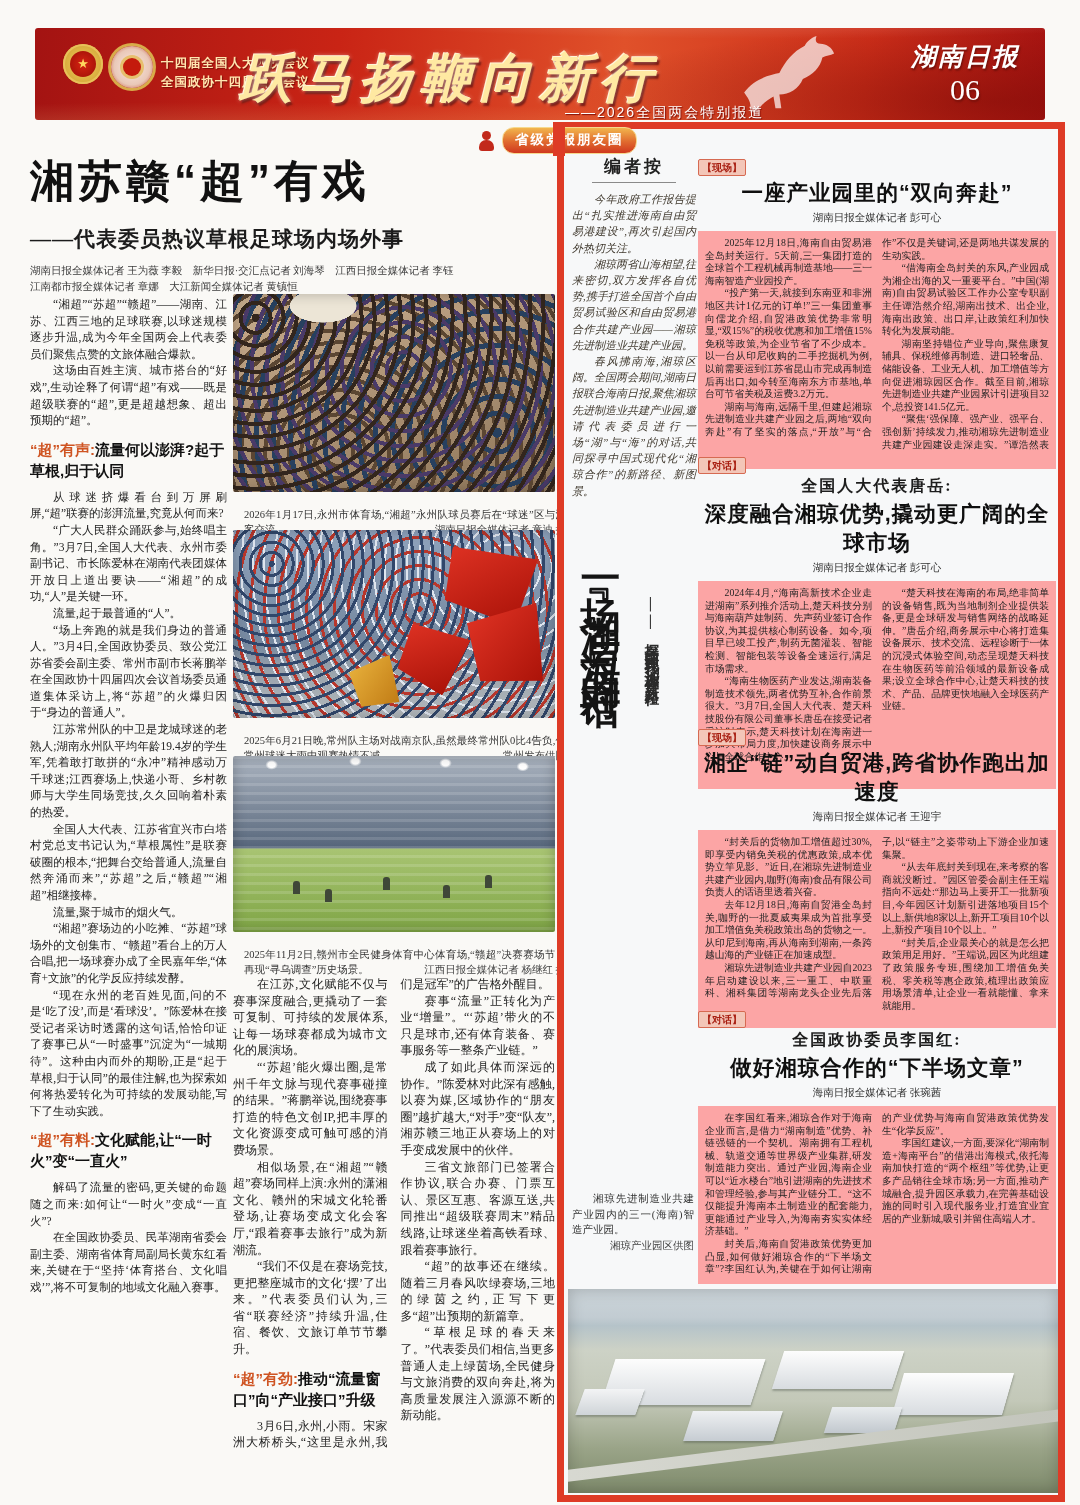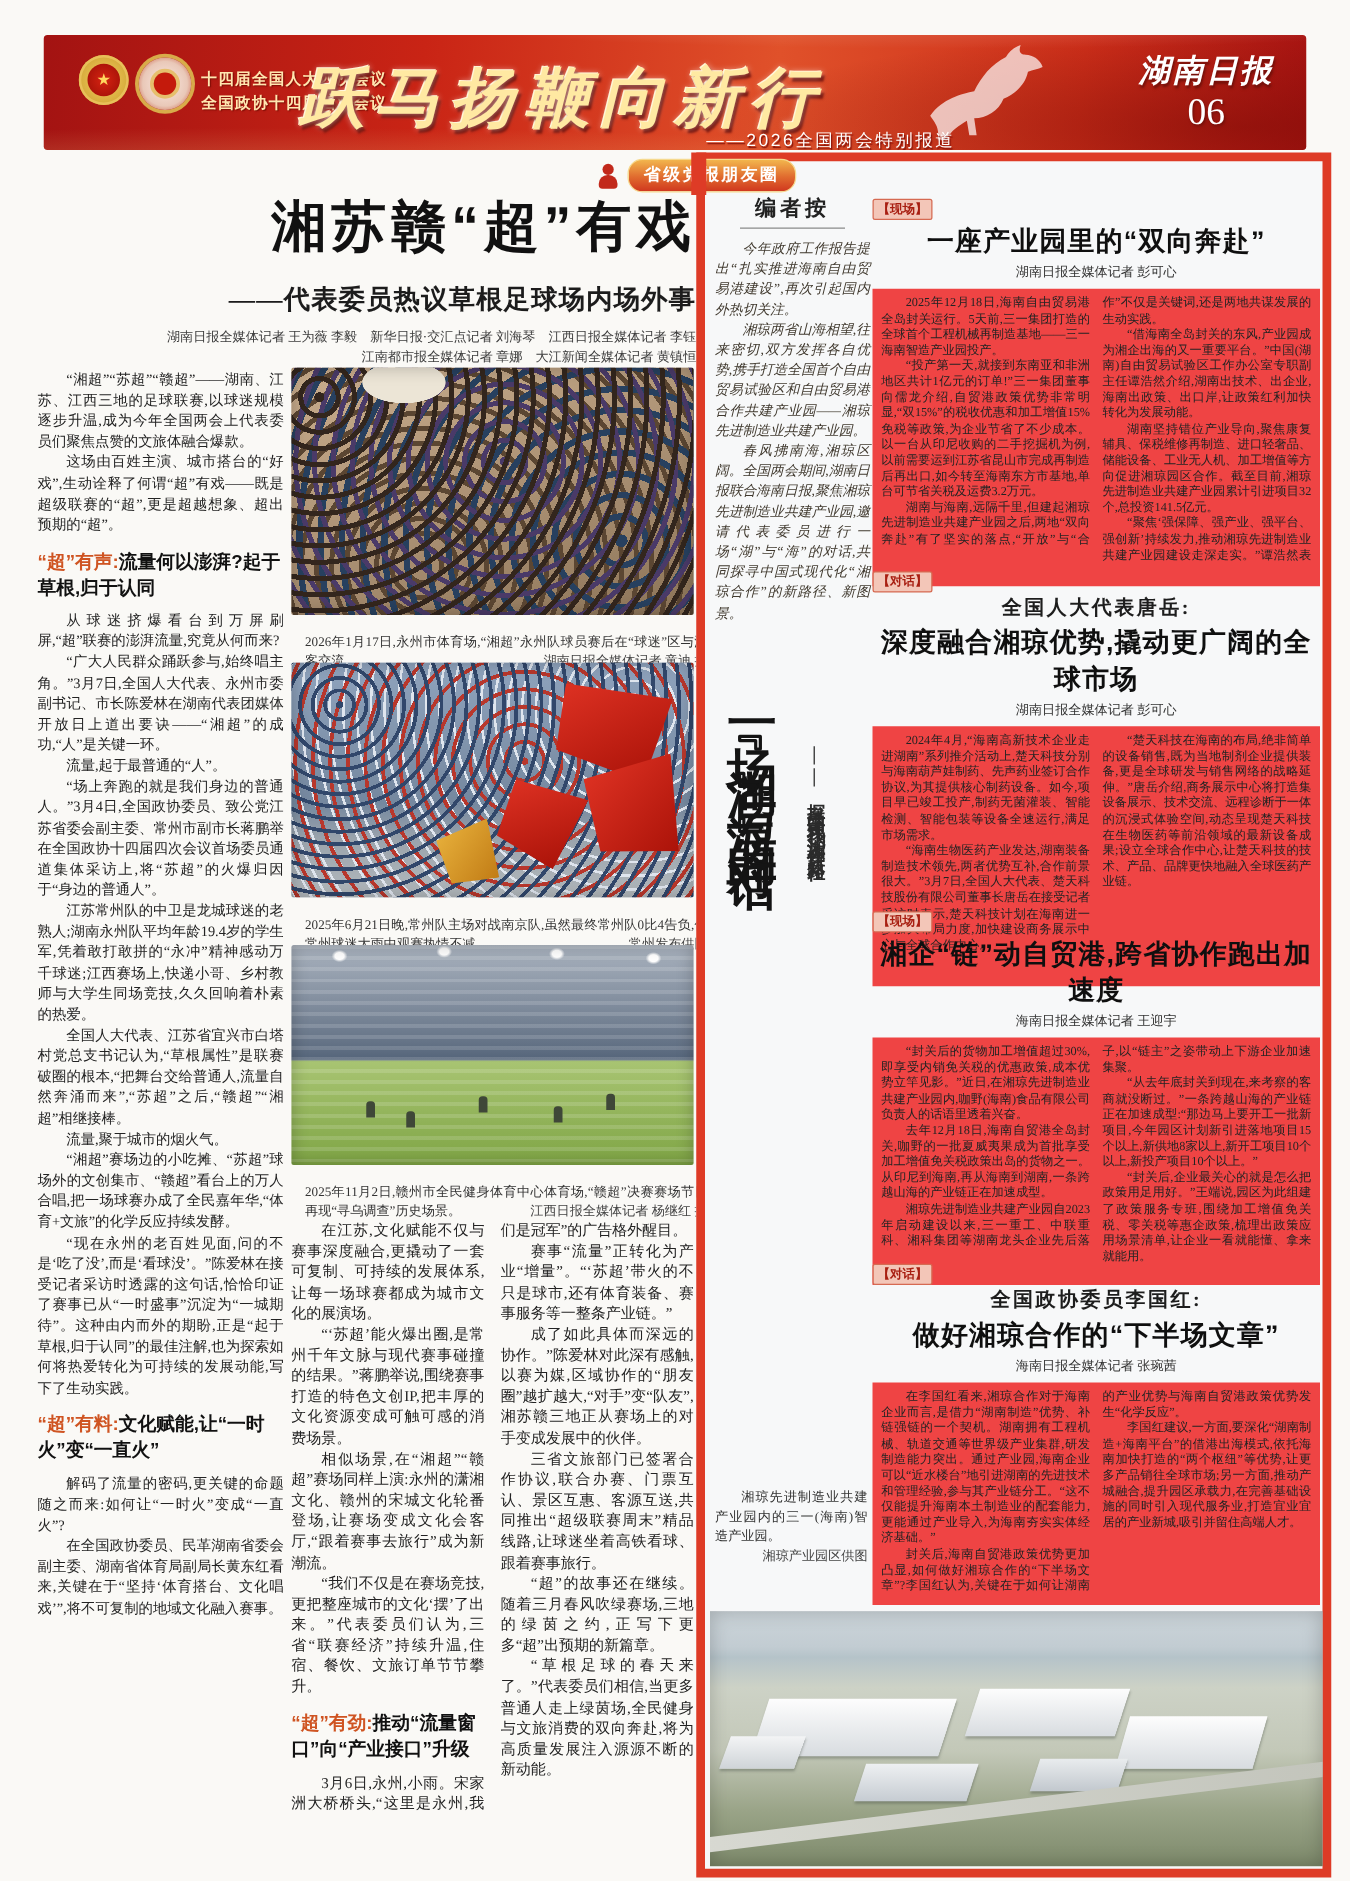"湘苏赣“超”有戏" #lhead { text-align: right -> left }
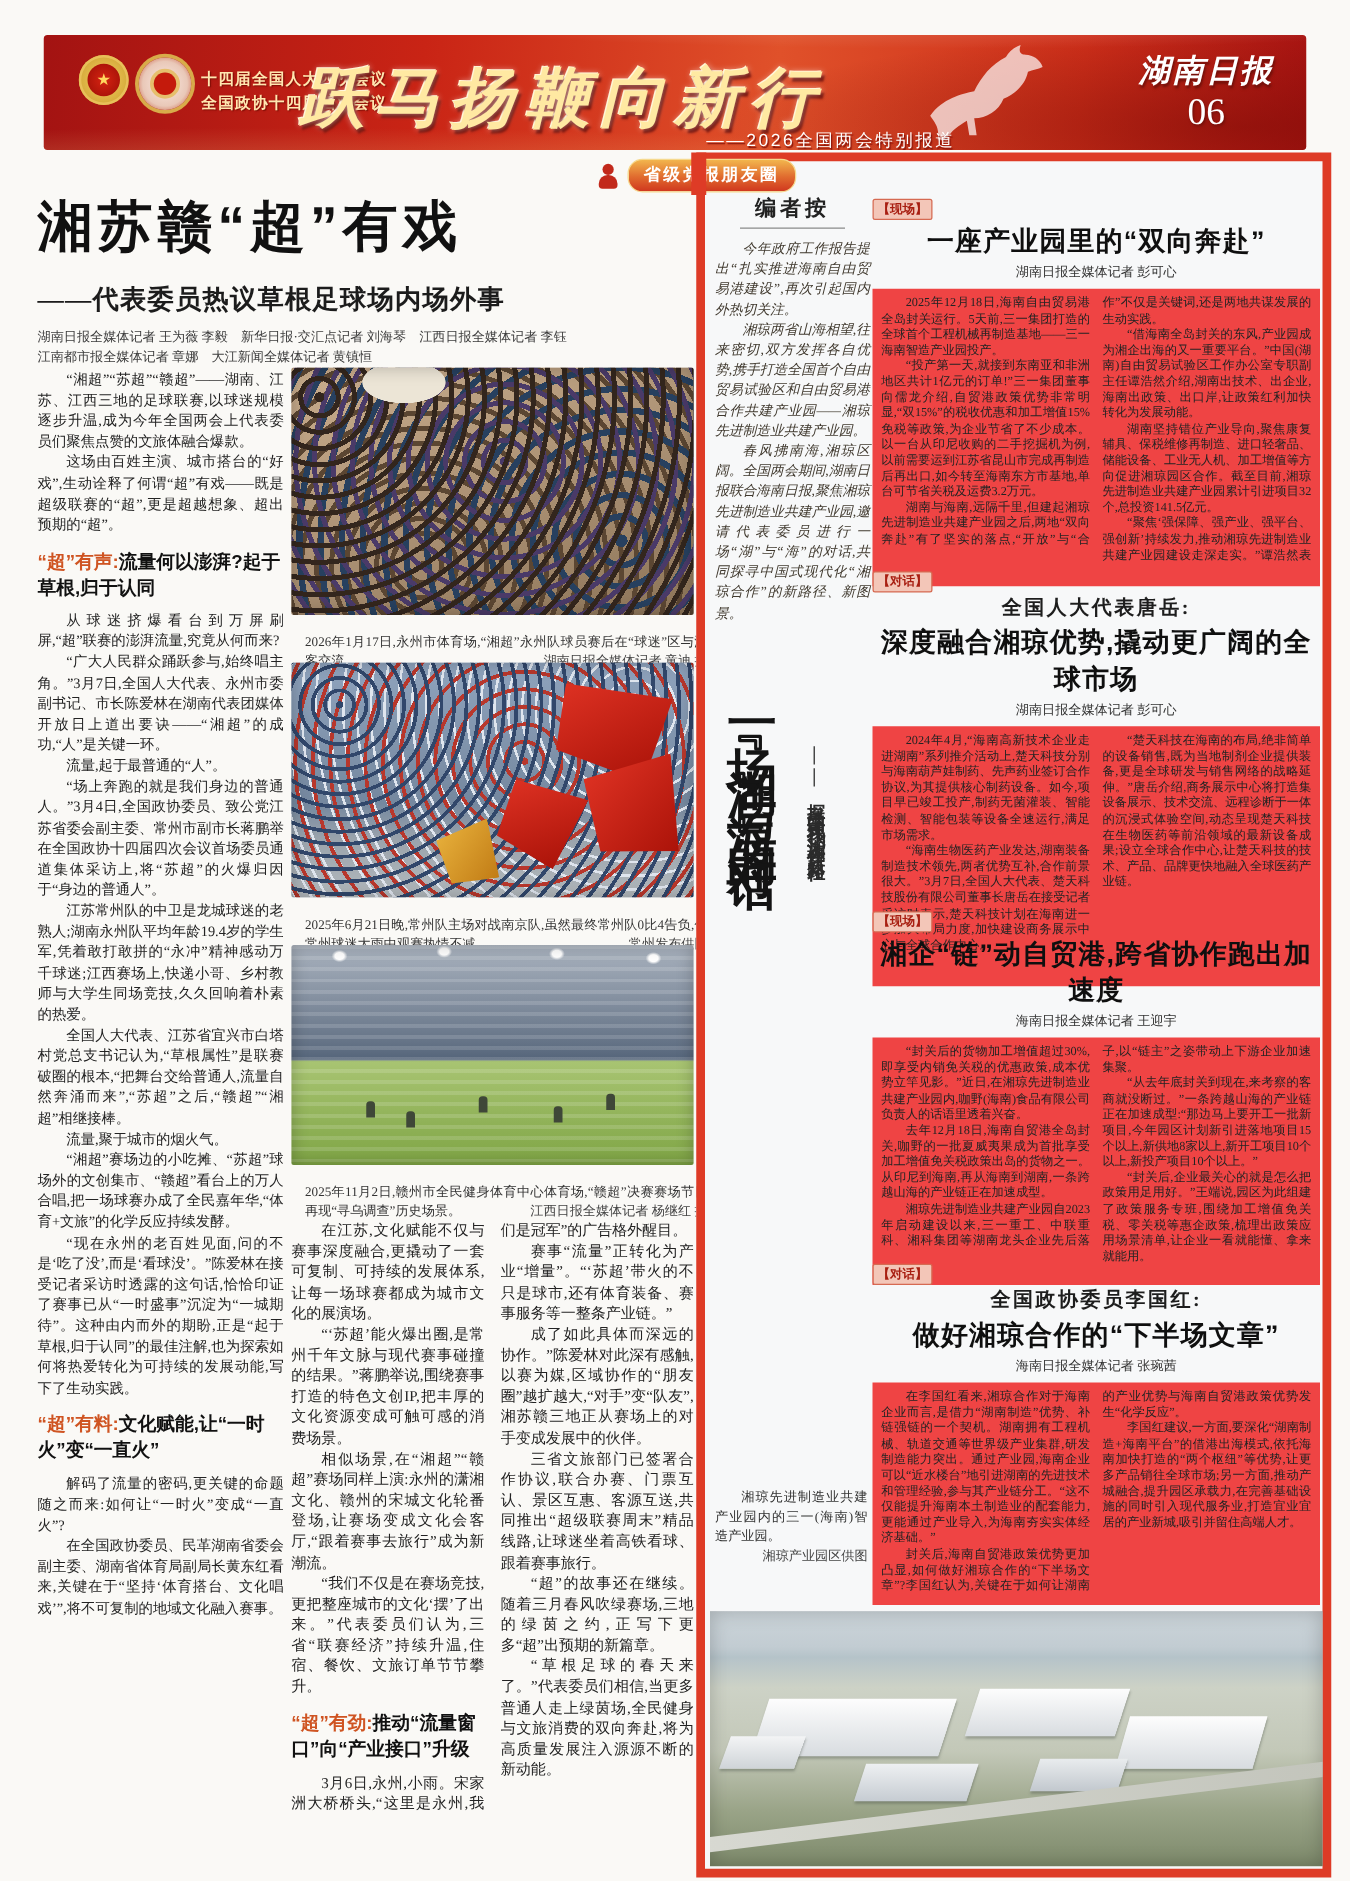"2025年12月18日,海南自由贸易港全岛封关运行。5天前,三一集团打造的全球首" .abody { background: #ef4444 -> #fca5a5 }
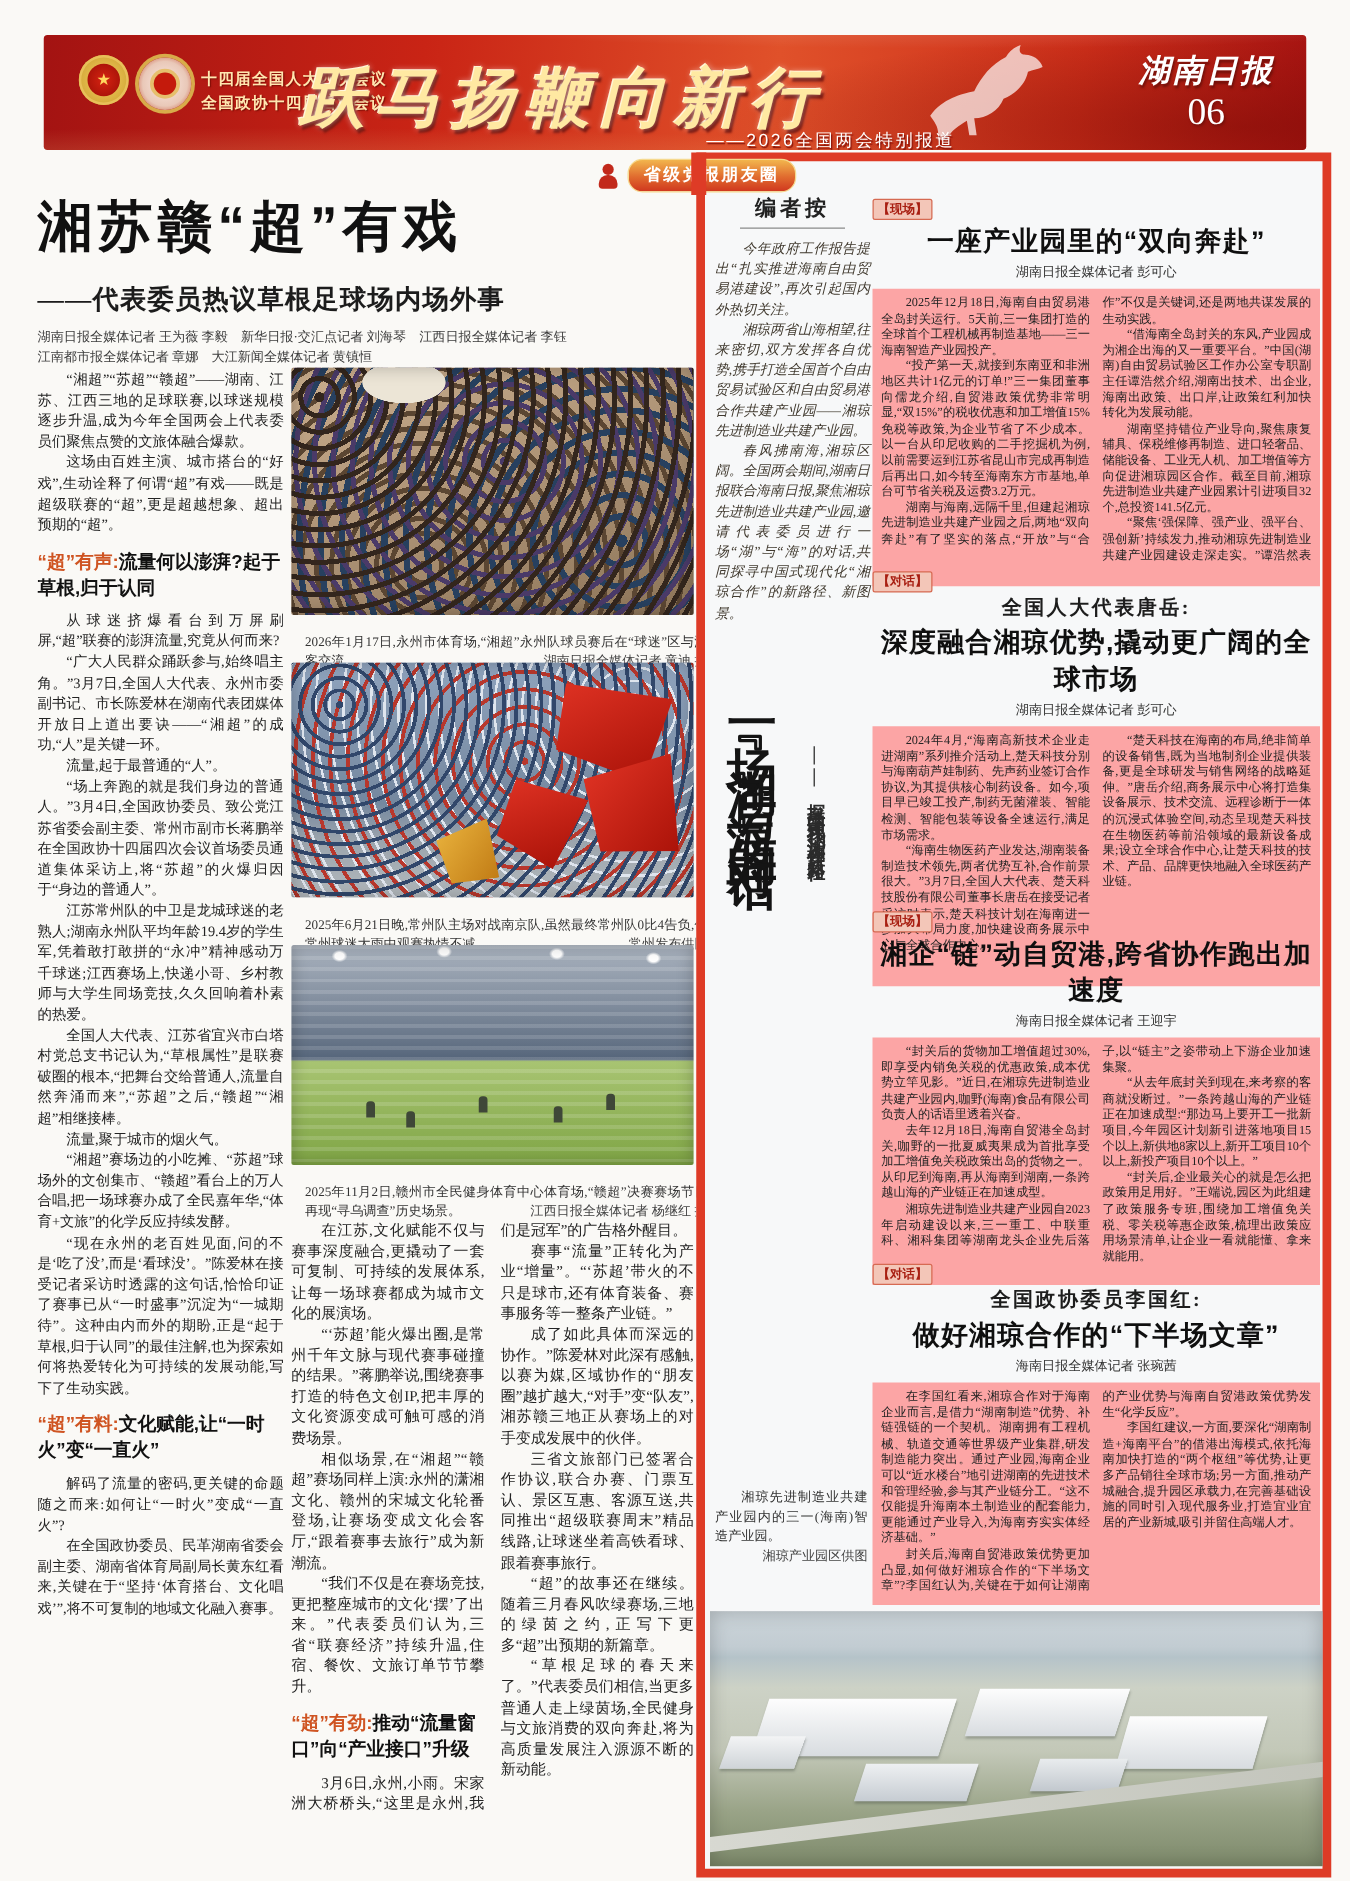"“从去年底封关到现在,来考察的客商就没断过。”一条跨越山海的产业链正在加速成型:" p.bp { text: 一条跨越山海的产业链正在加速成型 -> 园区管委会副主任王端指向不远处 }
